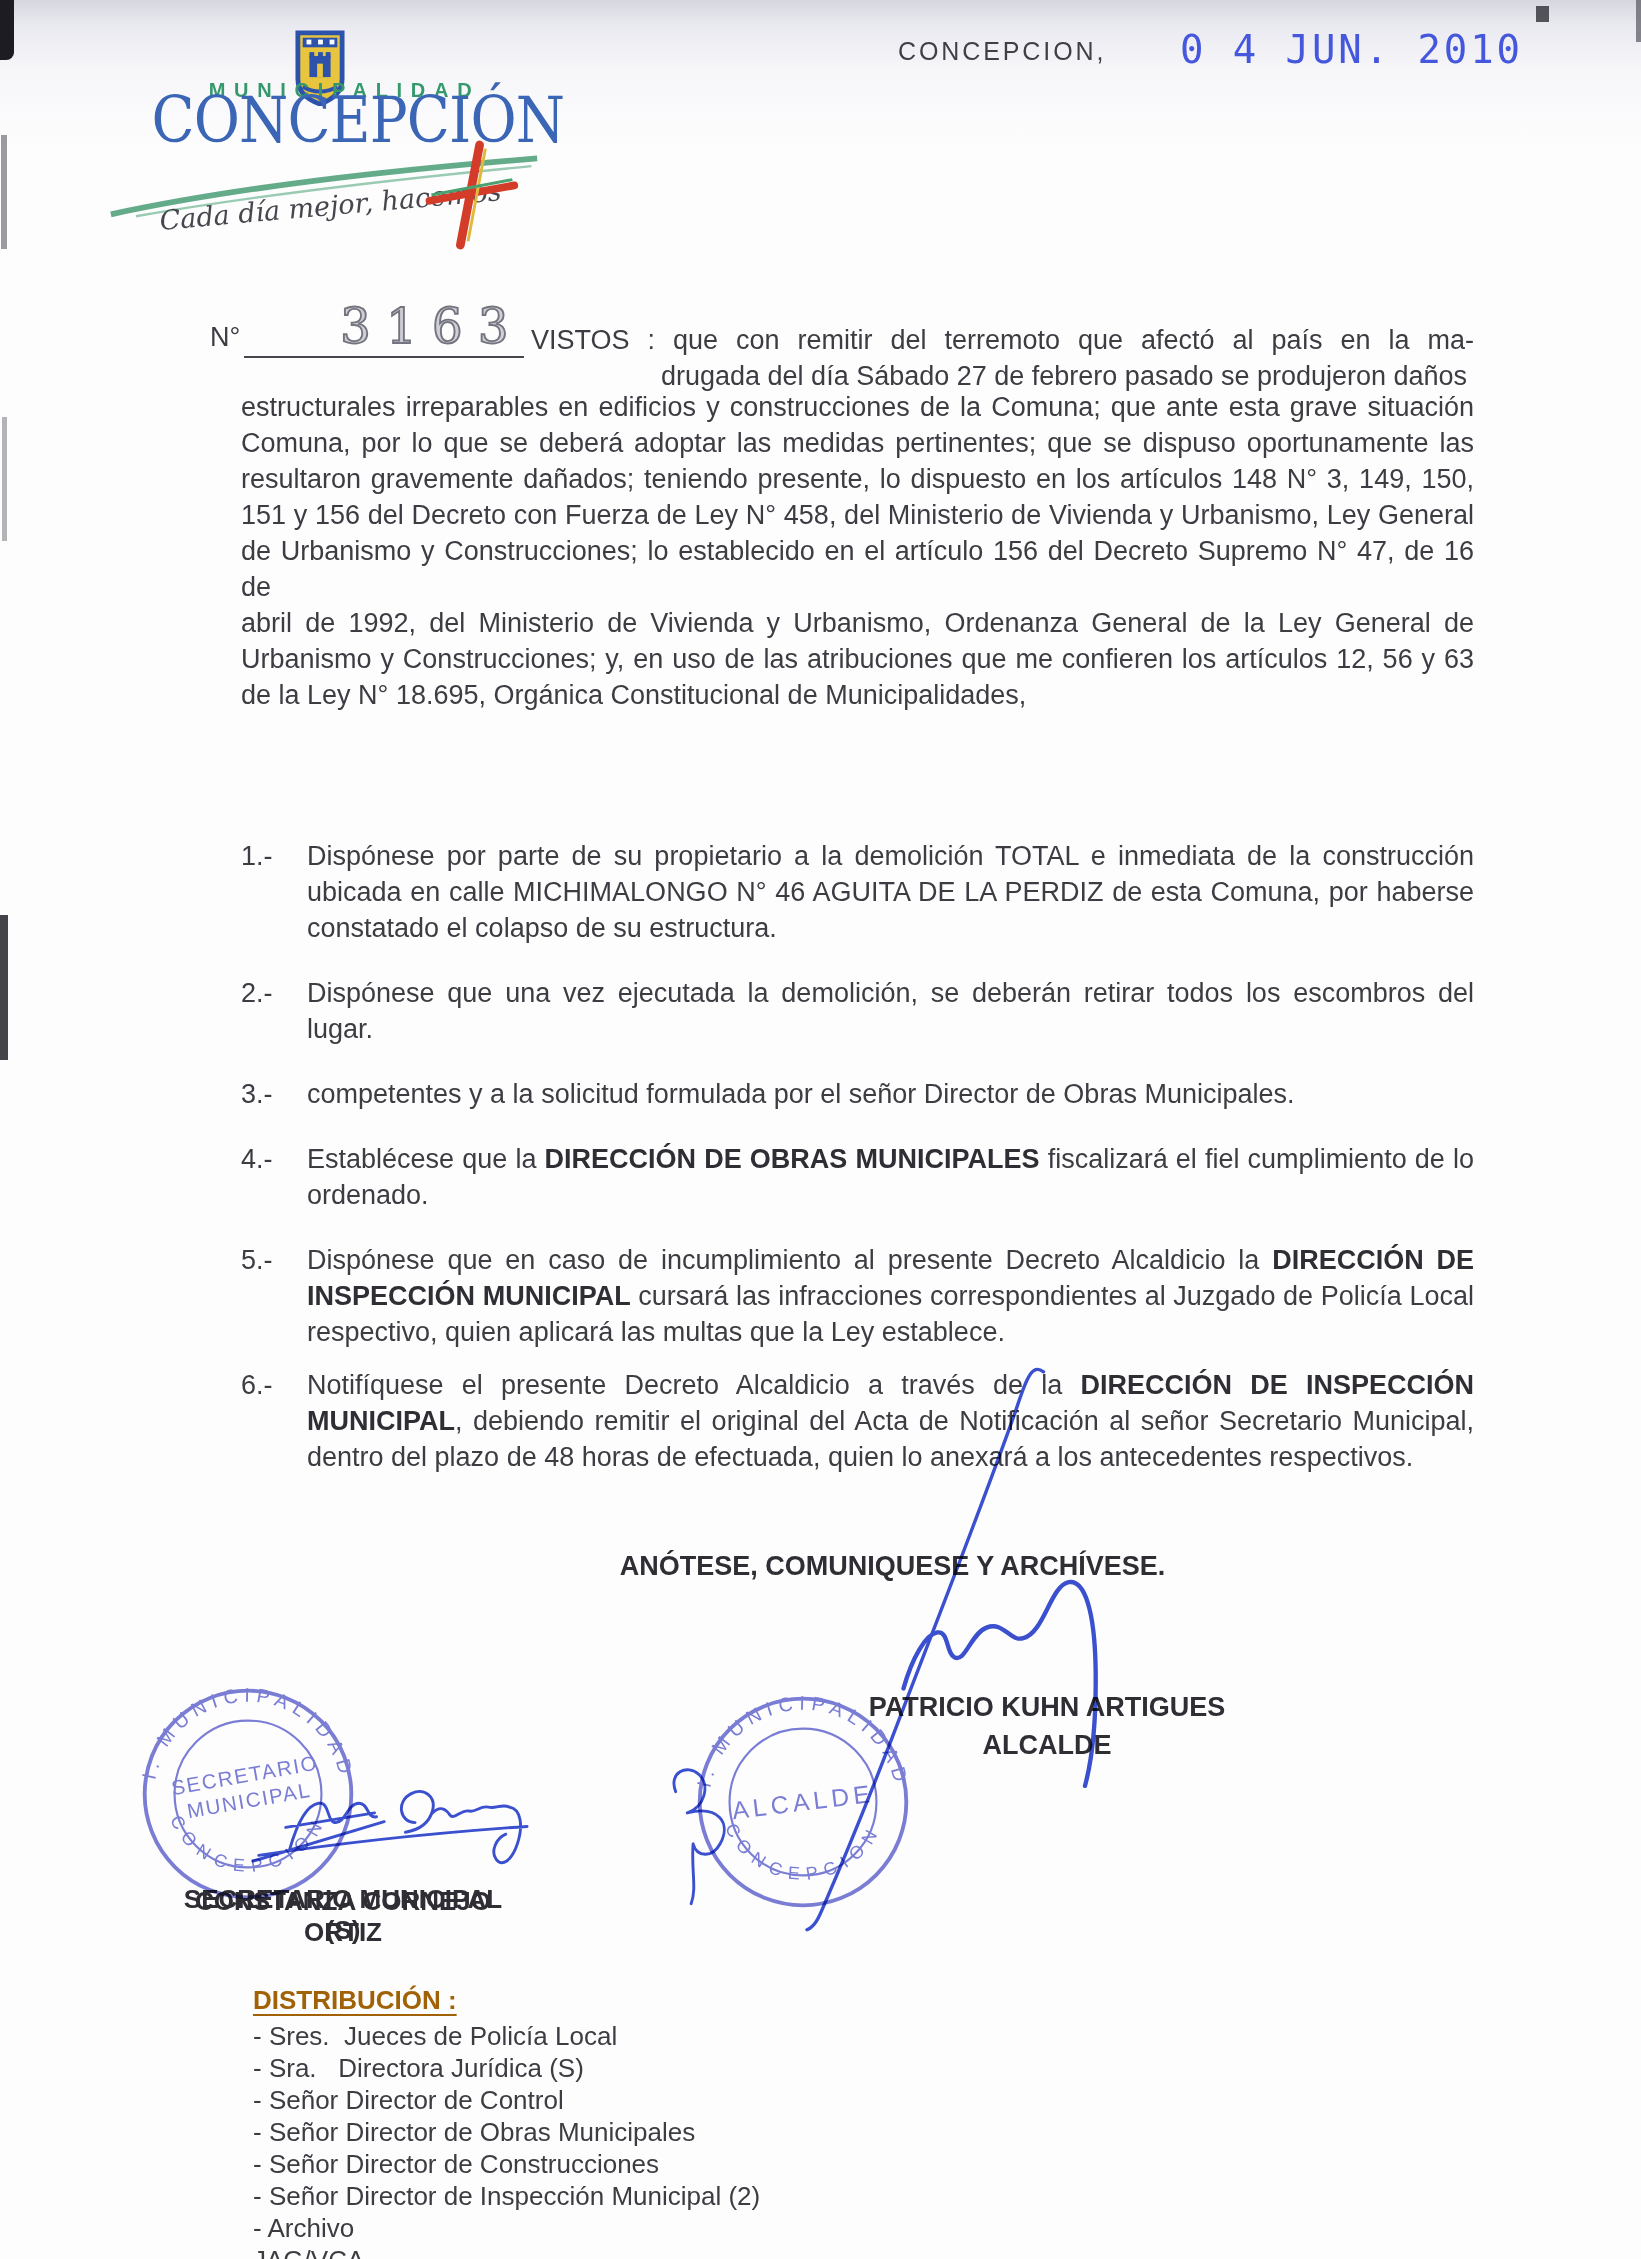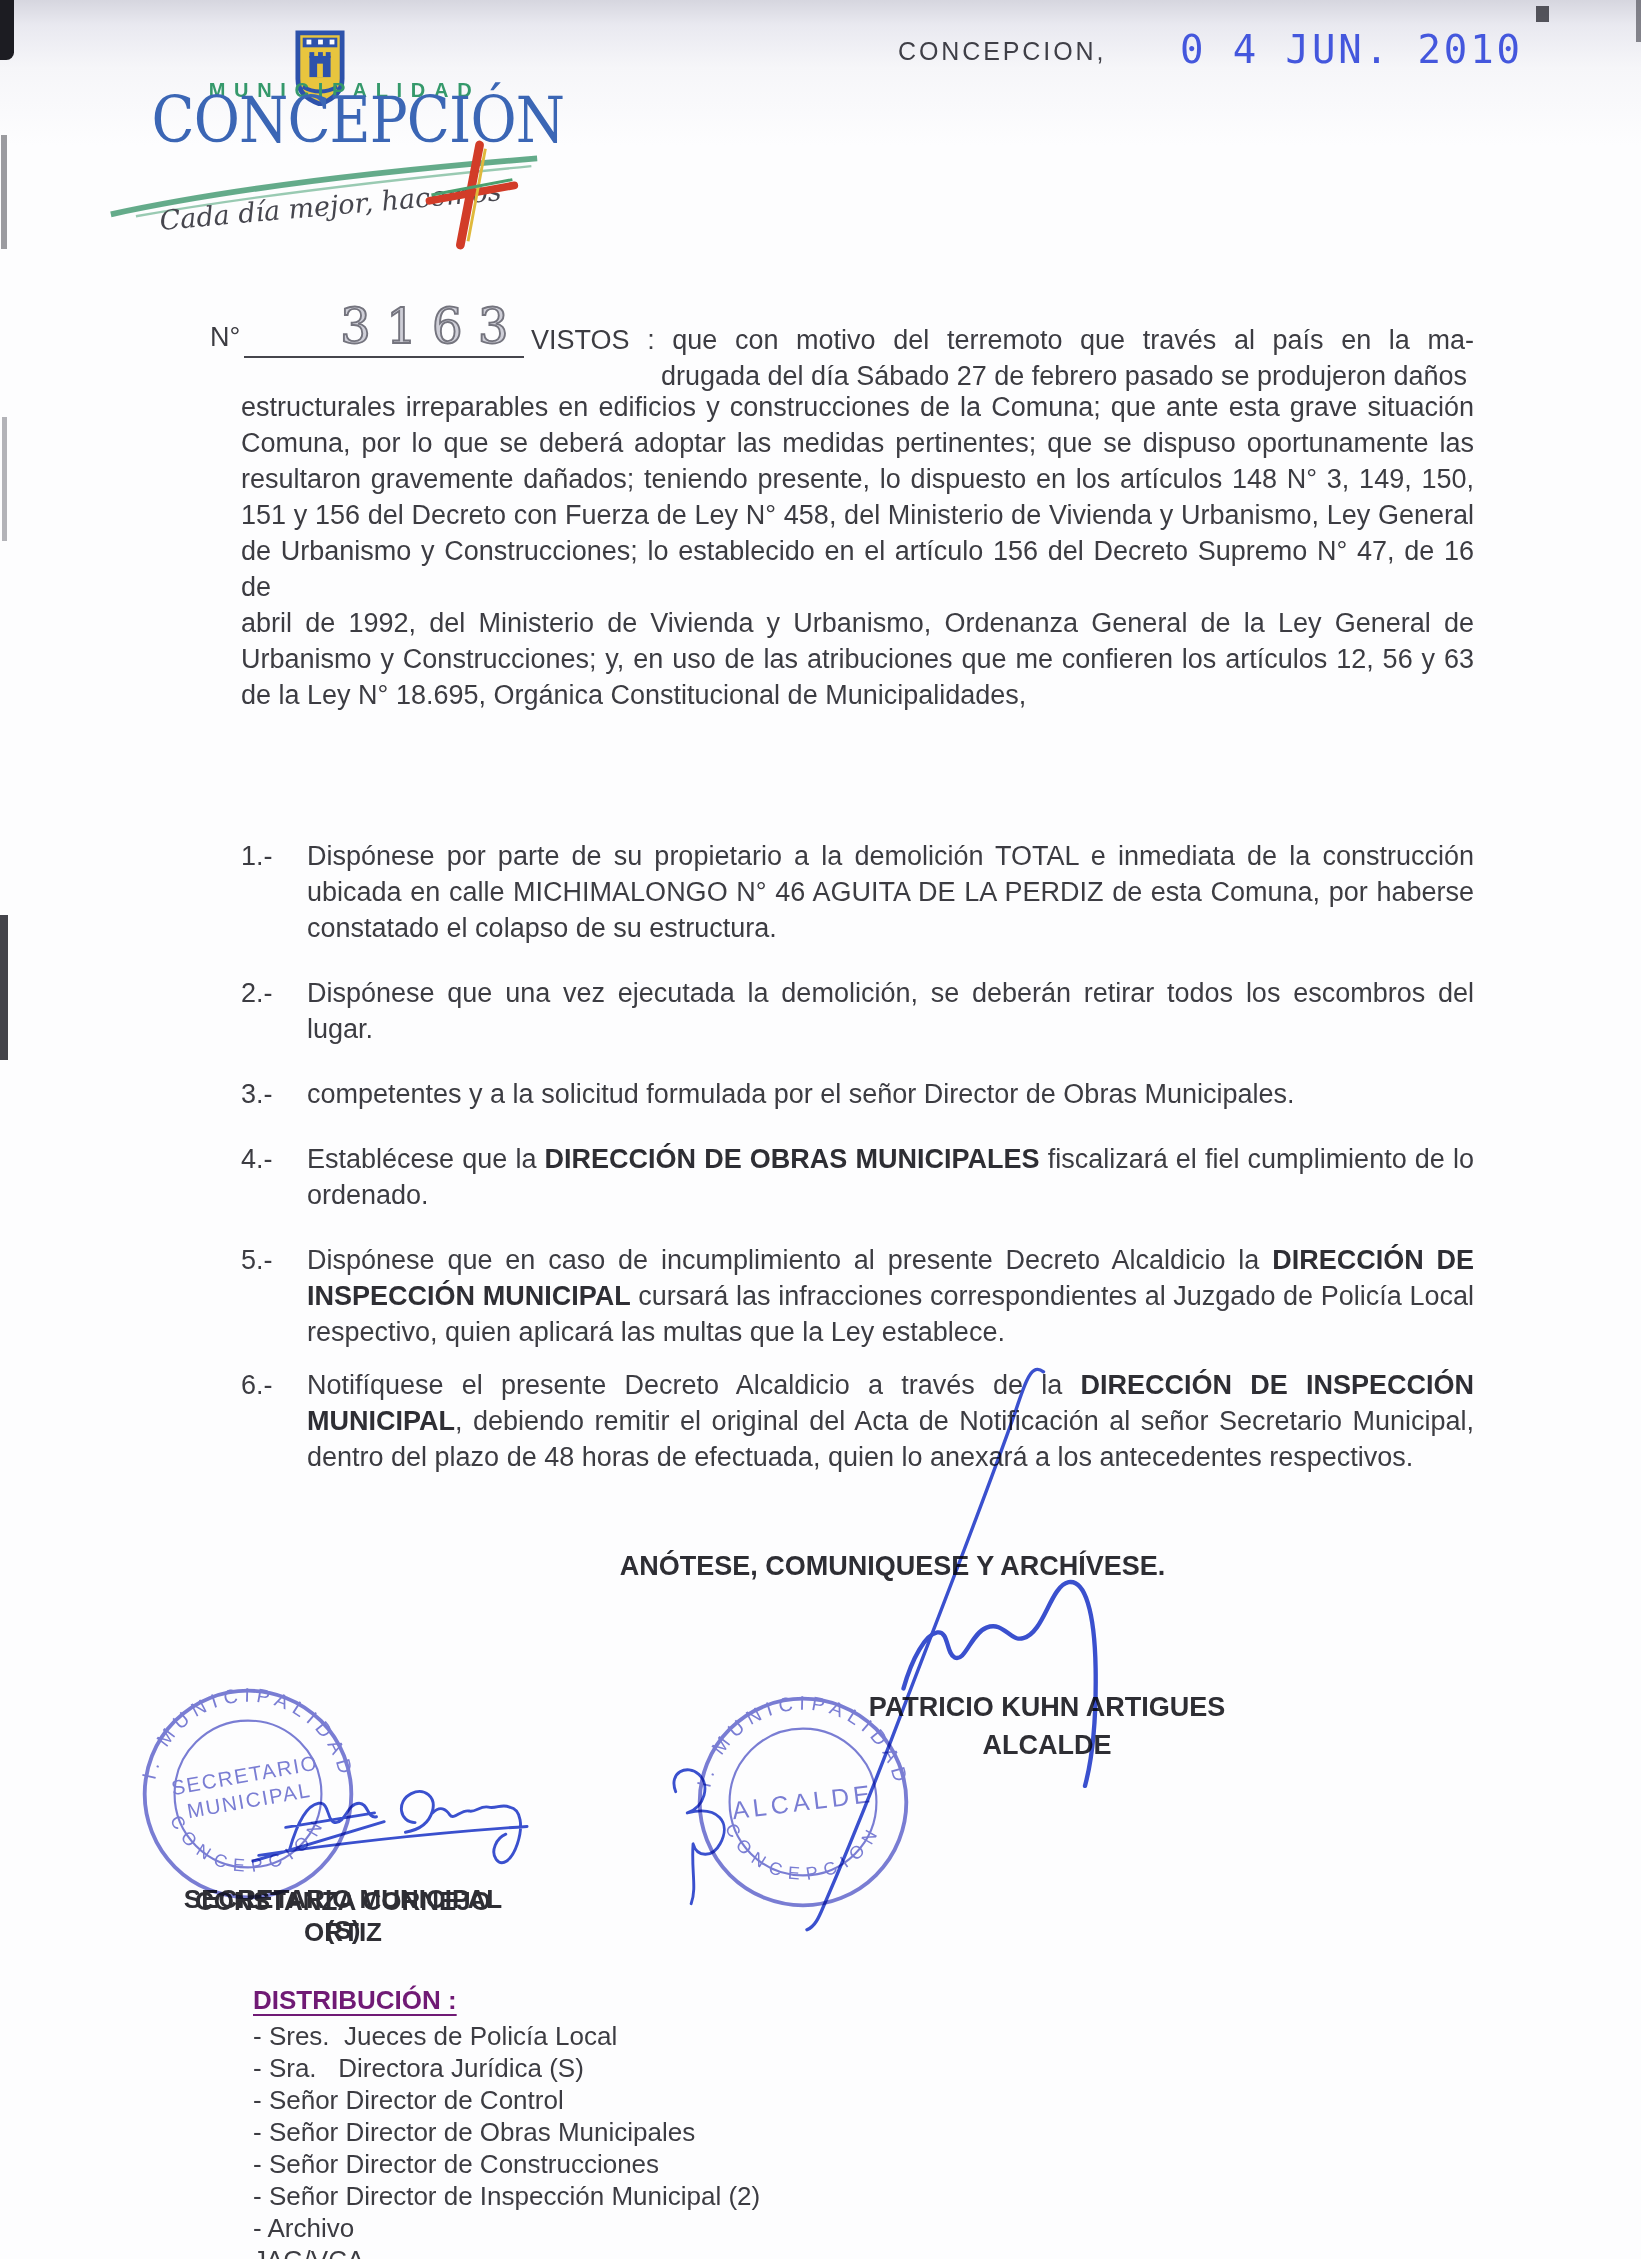"VISTOS : que con motivo" span { text: motivo del terremoto que través -> remitir del terremoto que afectó }
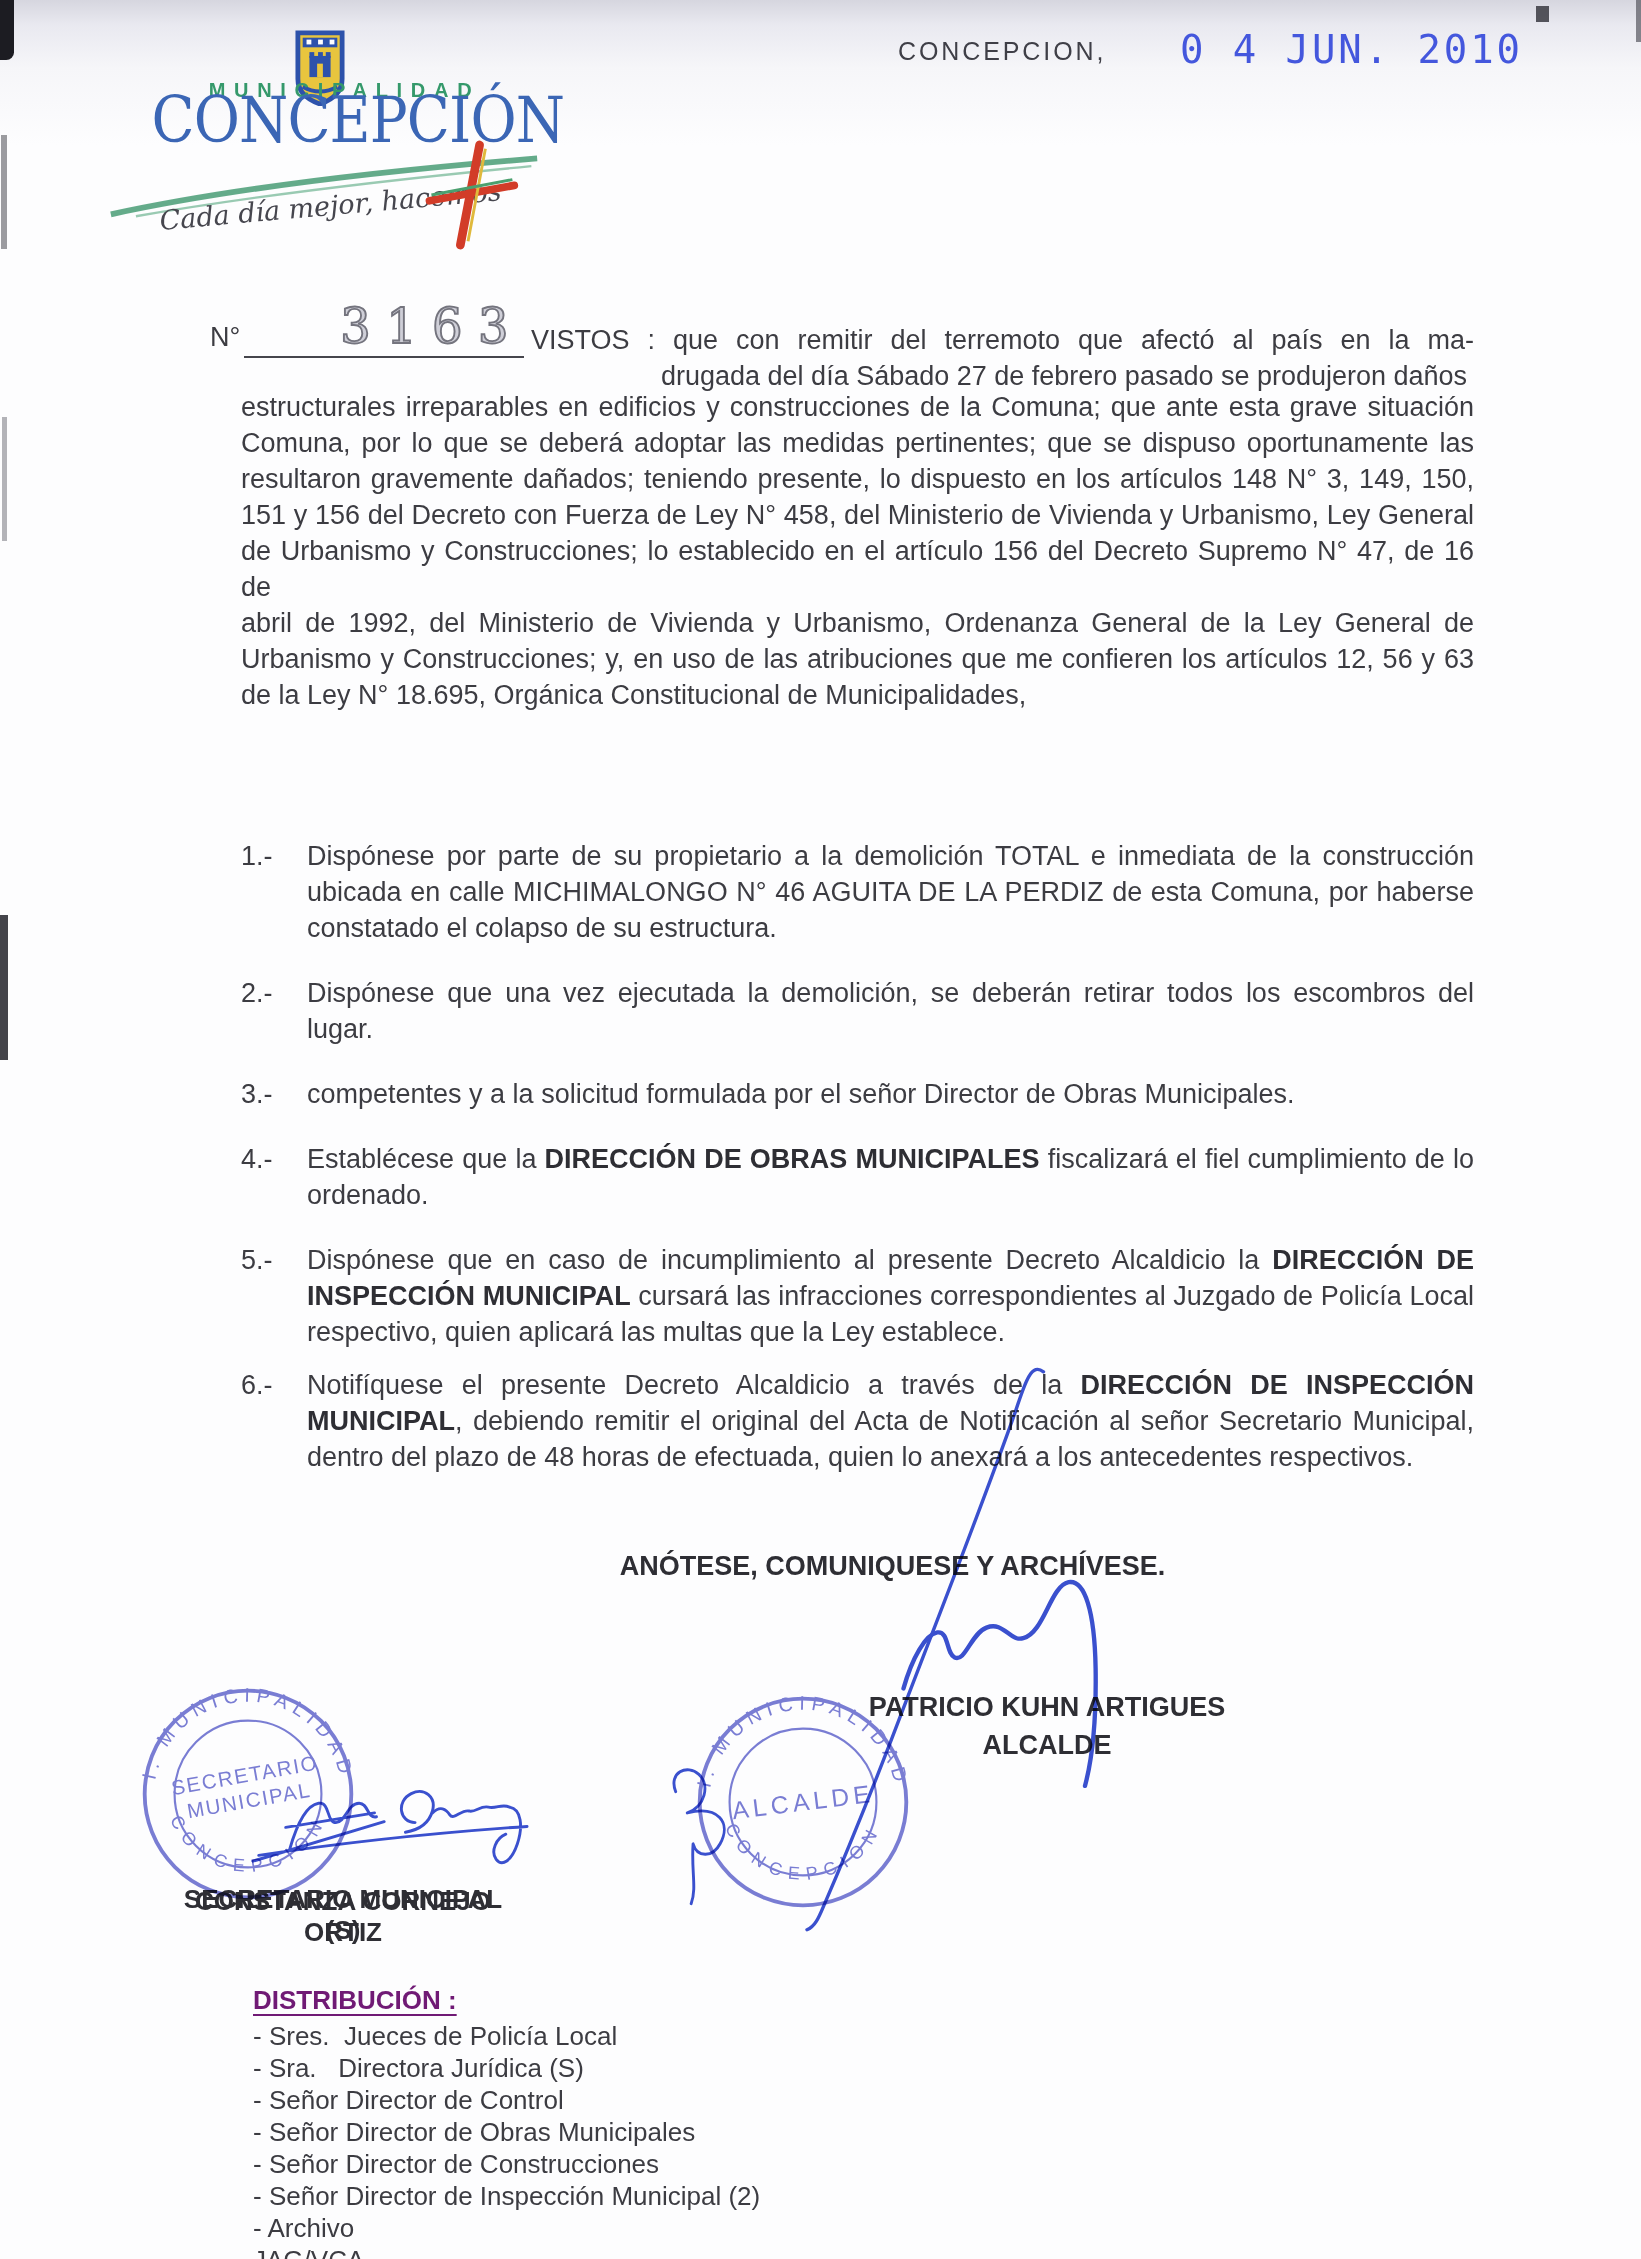"DISTRIBUCIÓN :" .dist-head { color: #701a75 -> #a16207 }
